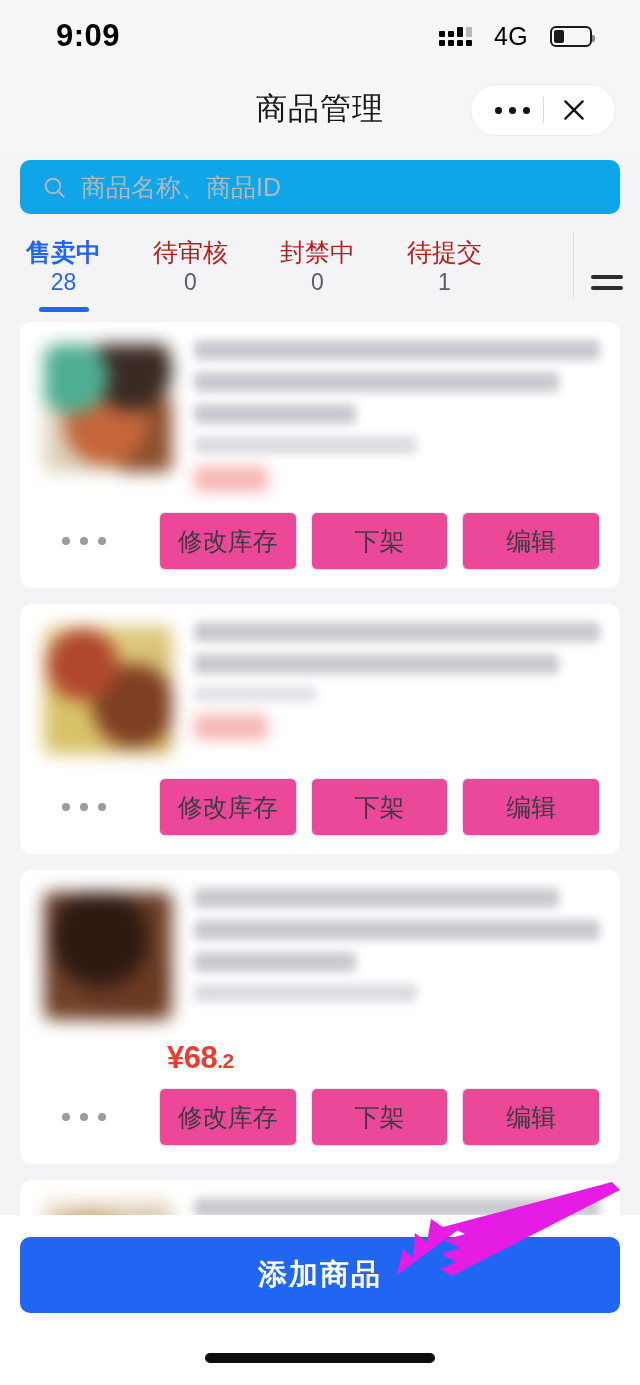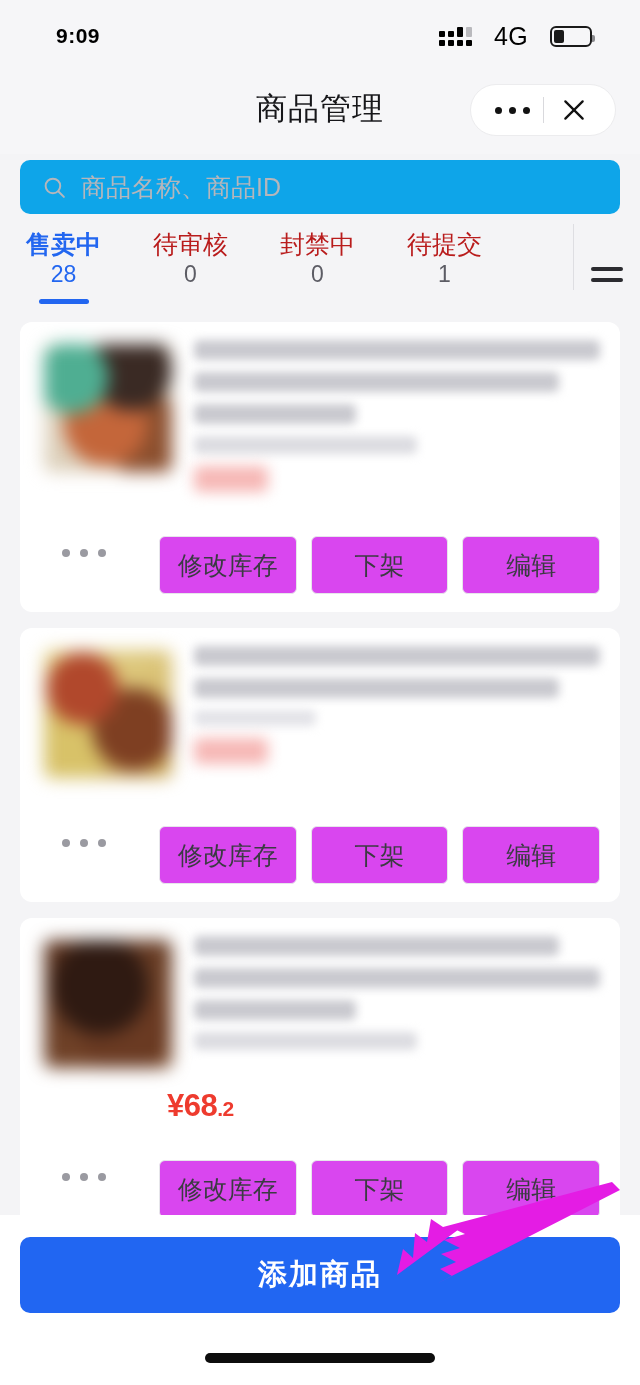"9:09" .status-time { font-size: 21px -> 31px }
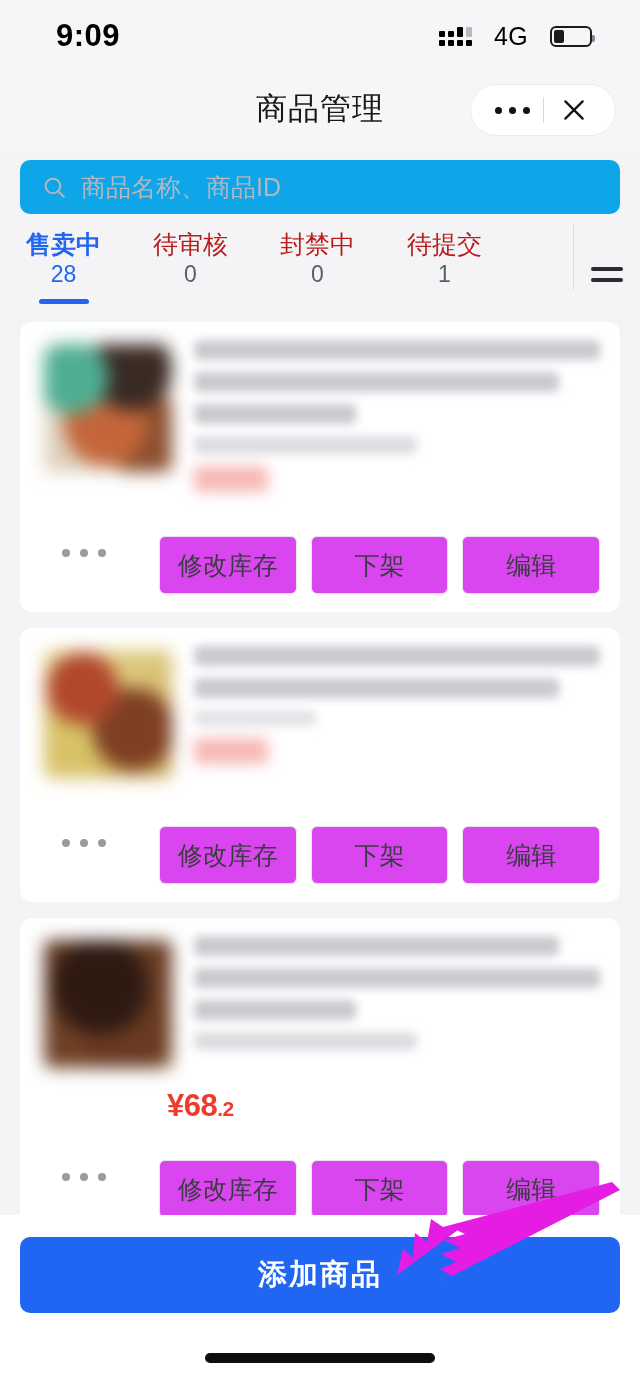"售卖中" .tabbar { top: 220px -> 228px }
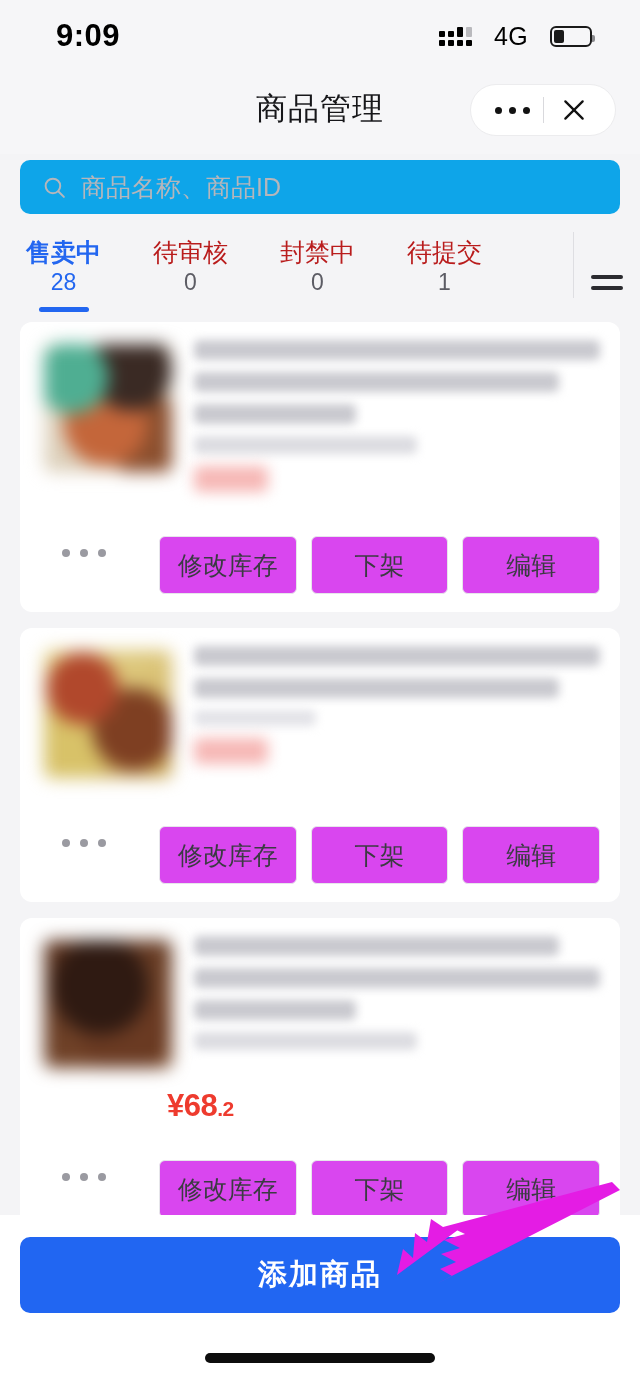"修改库存" .act-btn { background: #d946ef -> #ec4899; margin-top: 24px -> none }
